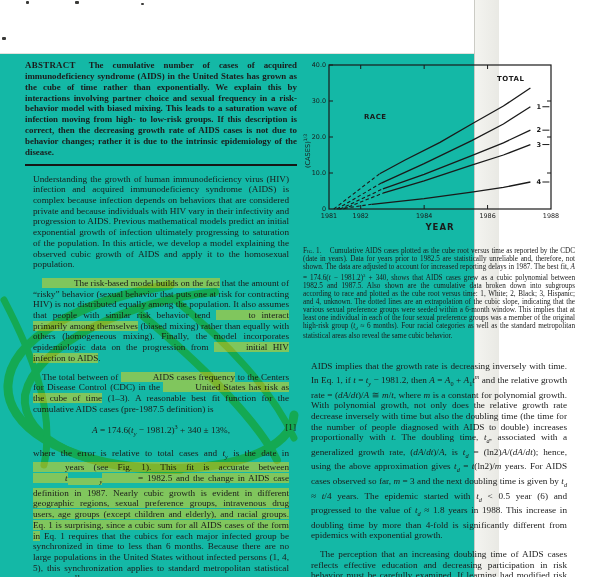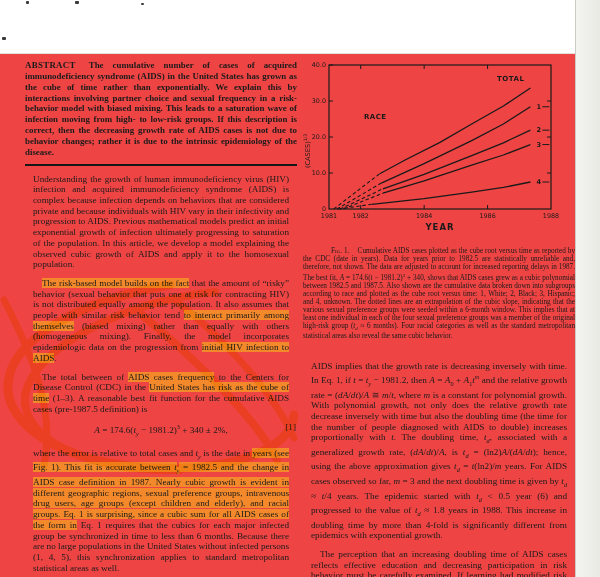"ABSTRACT The cumulative number of" .page { background: #ef4444 -> #14b8a6; width: 600px -> 499px }
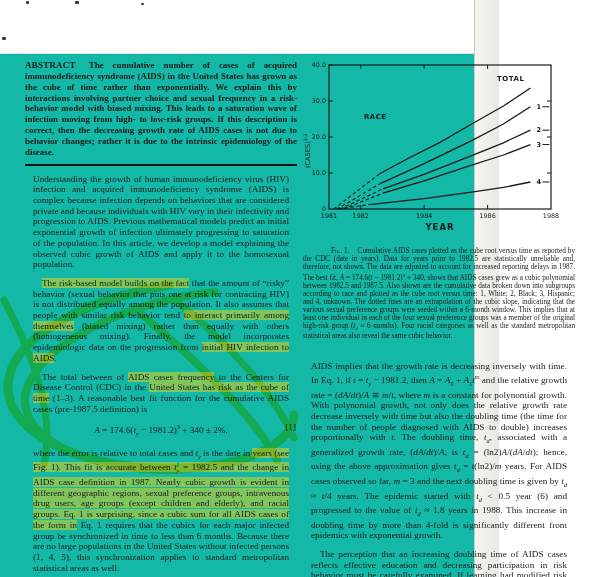"Fig. 1." .figlab { margin-left: 28px -> none }
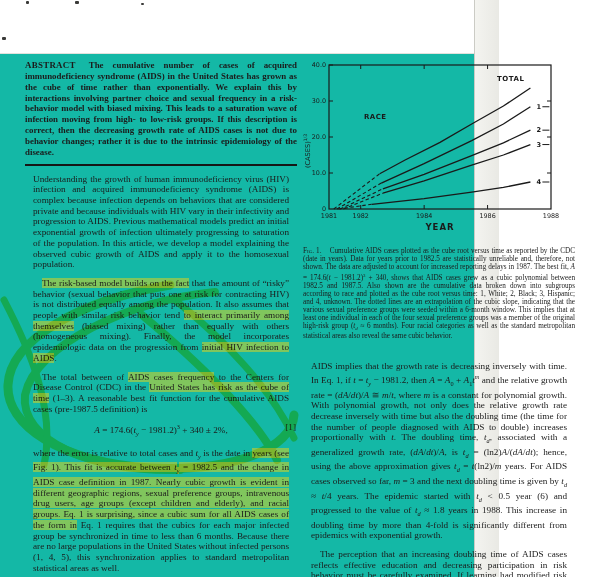"The risk-based model builds on" .hl { padding-left: none -> 32px }
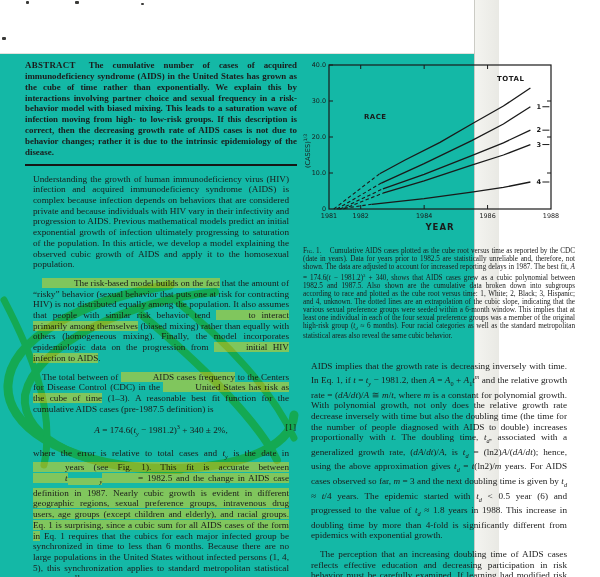"+ 340 ± 2%," span { text: 2% -> 13% }
